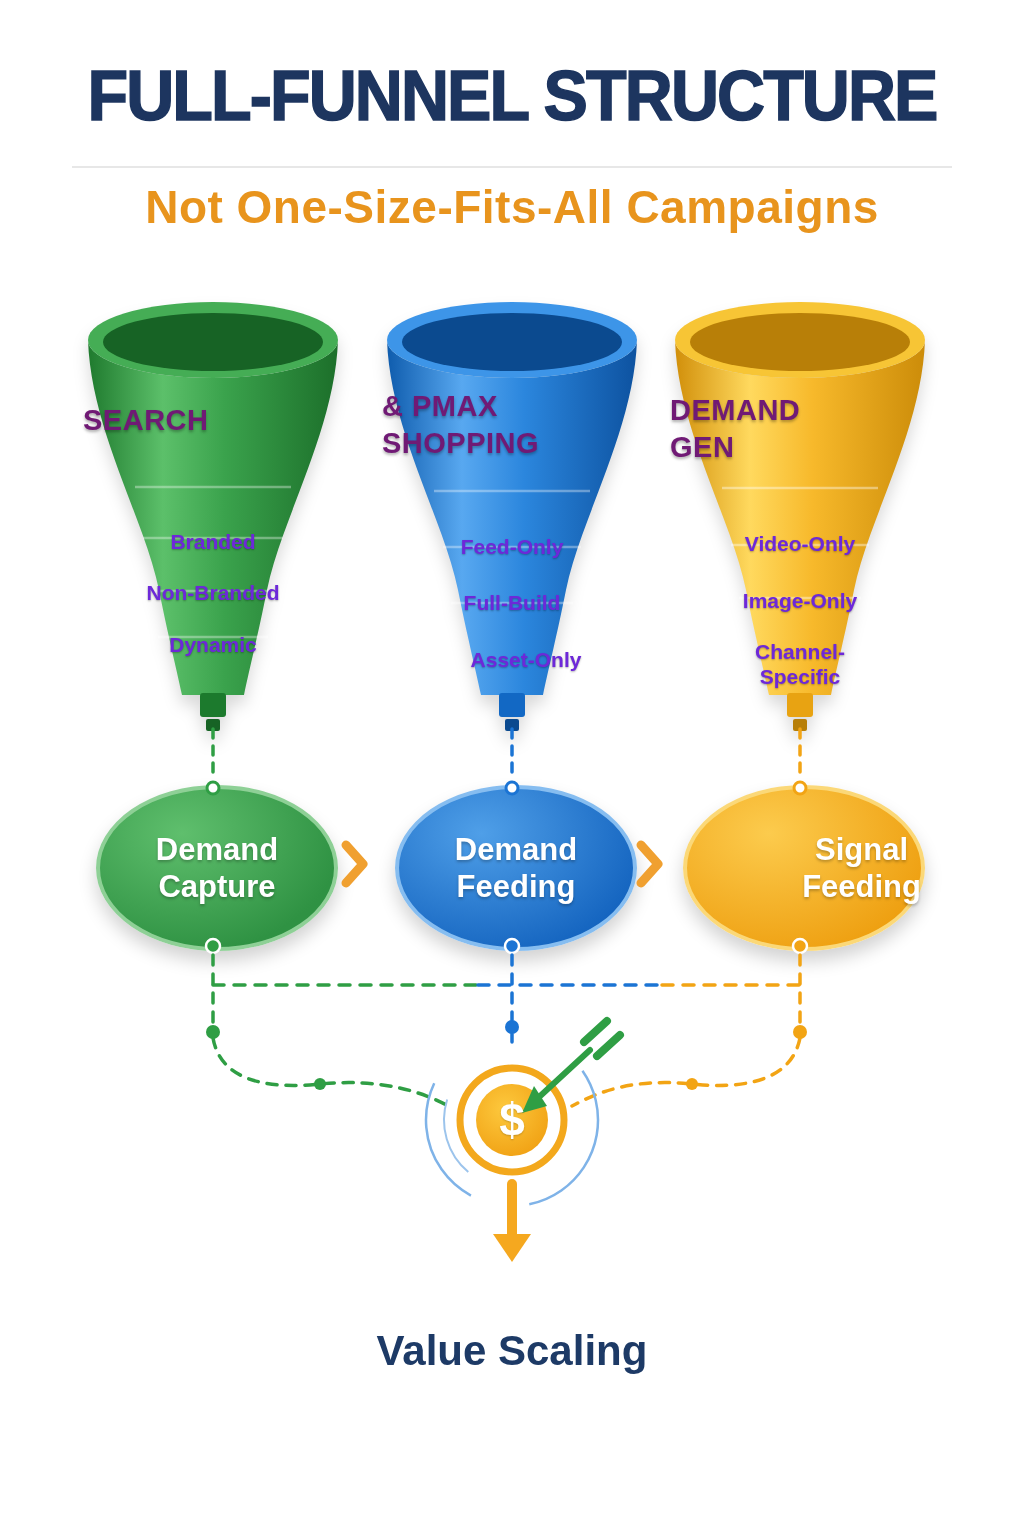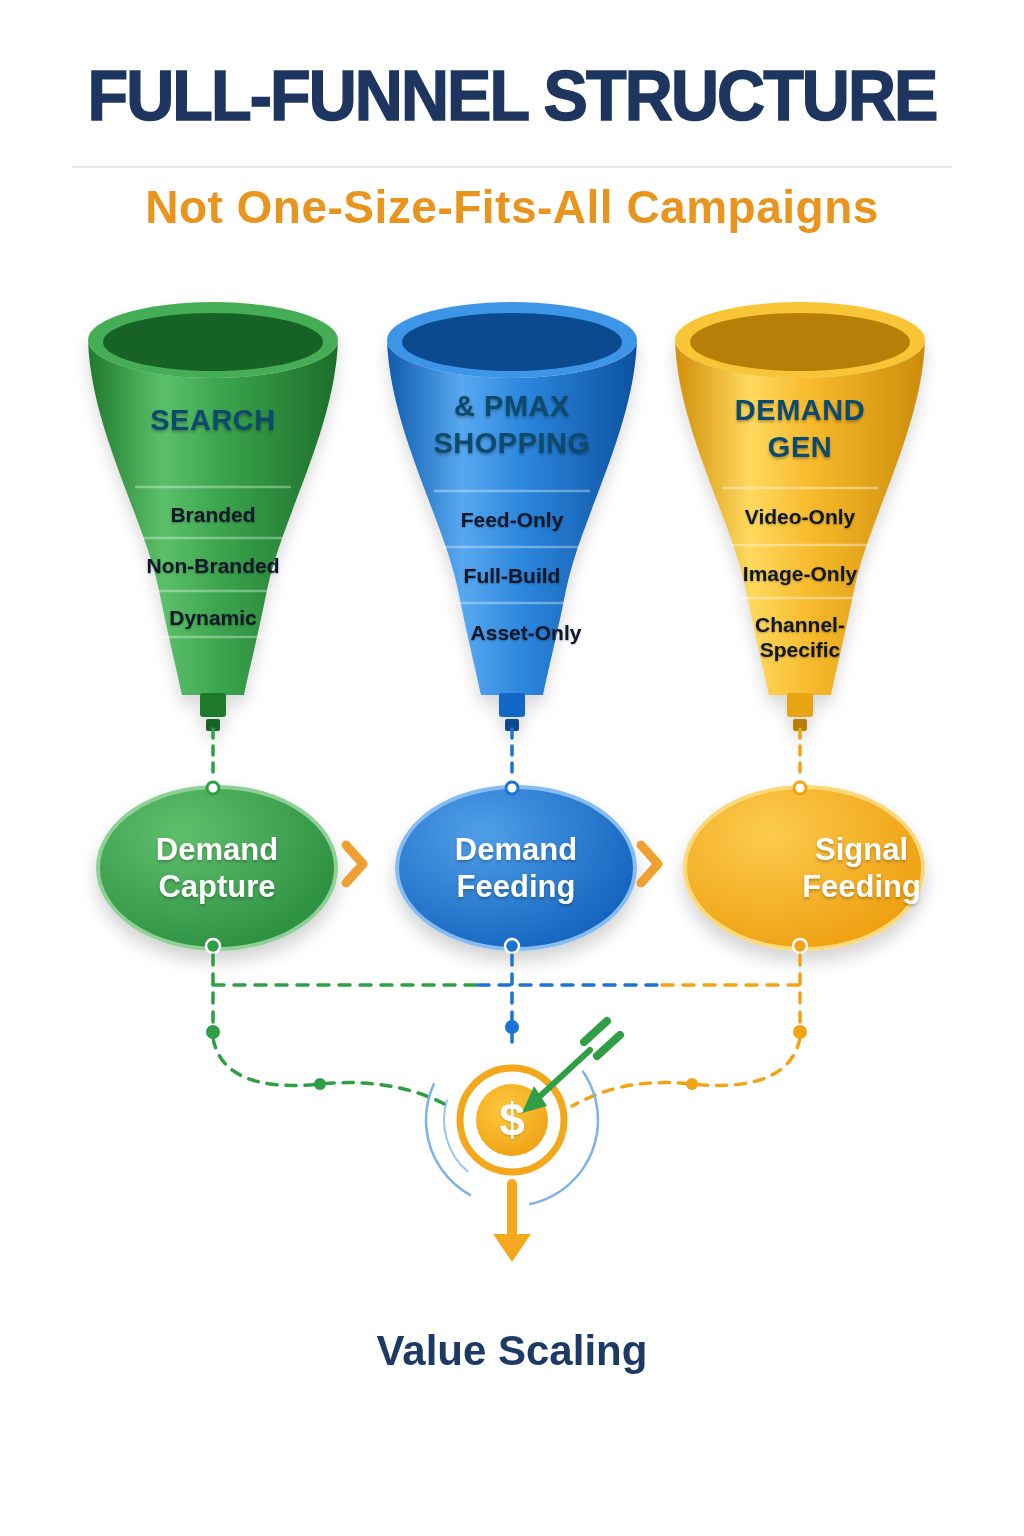"SEARCH" .funnel-title { color: #0c4a6e -> #701a75; text-align: center -> none }
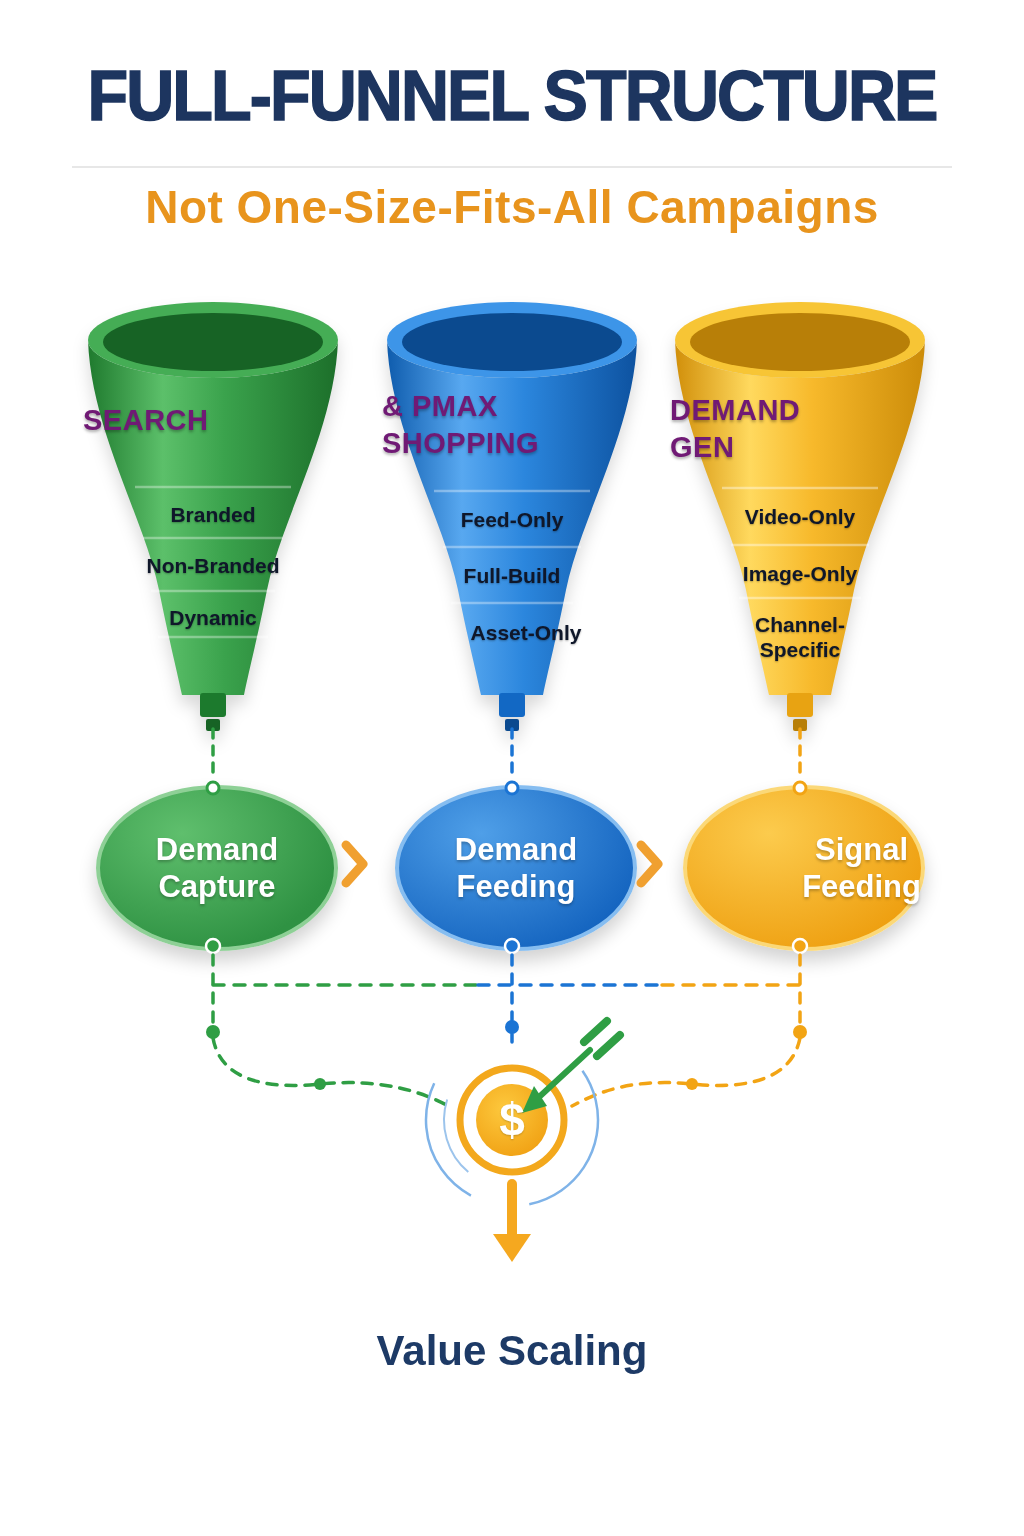"Branded" .funnel-item { color: #0f172a -> #6d28d9; margin-top: none -> 27px }
